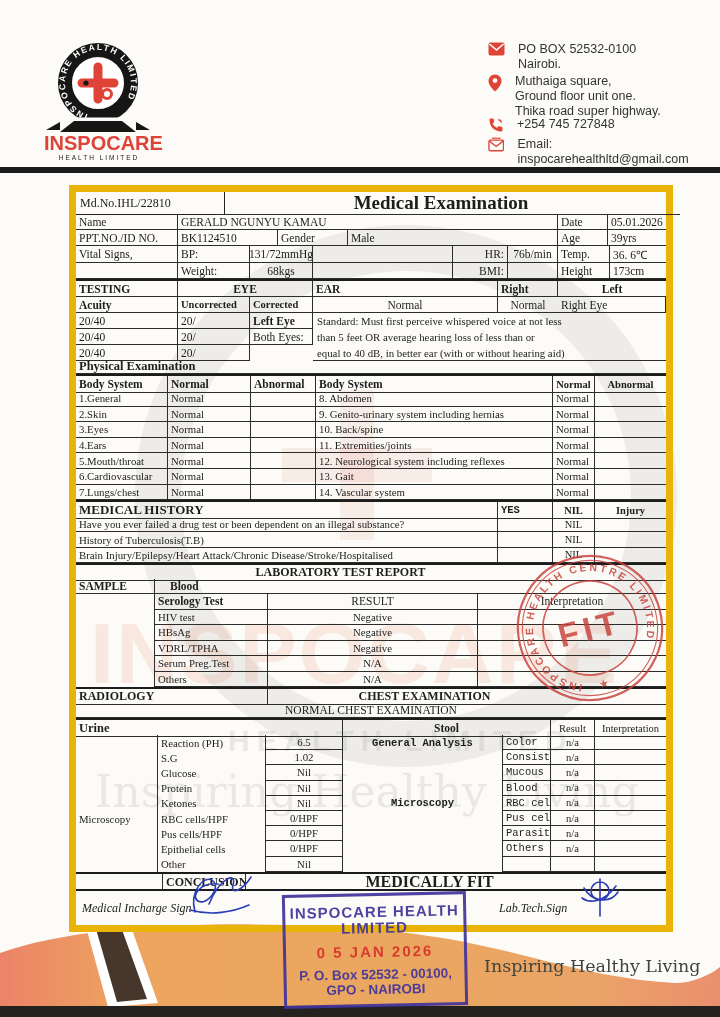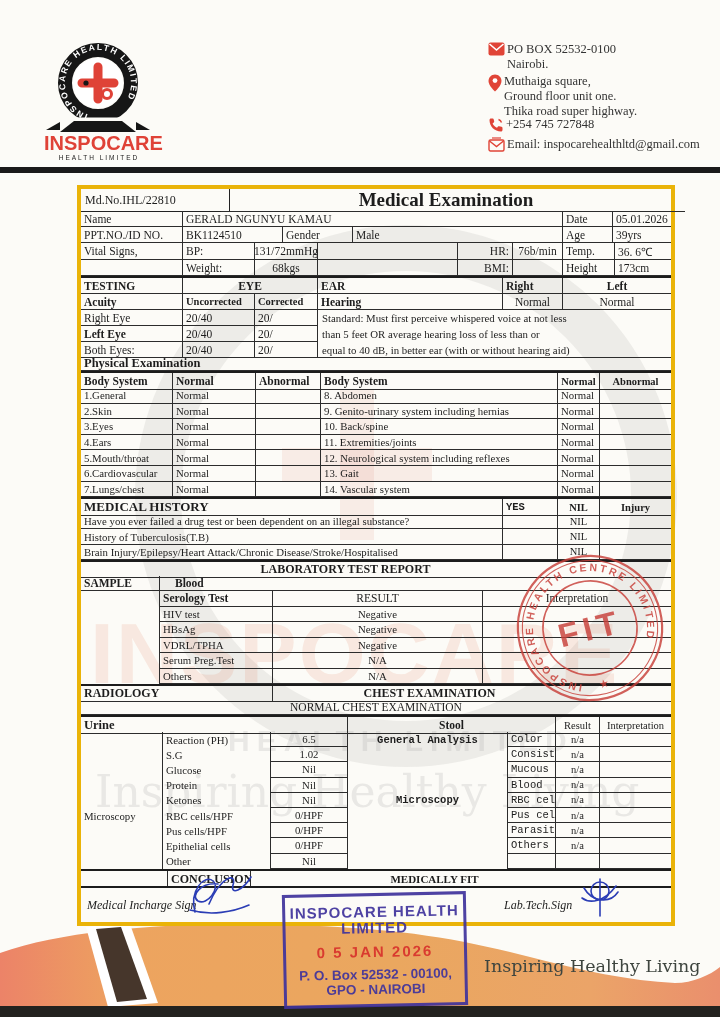"PO BOX 52532-0100" .citem { font-family: Liberation Serif, serif -> Liberation Sans, sans-serif; gap: 2px -> 13px }
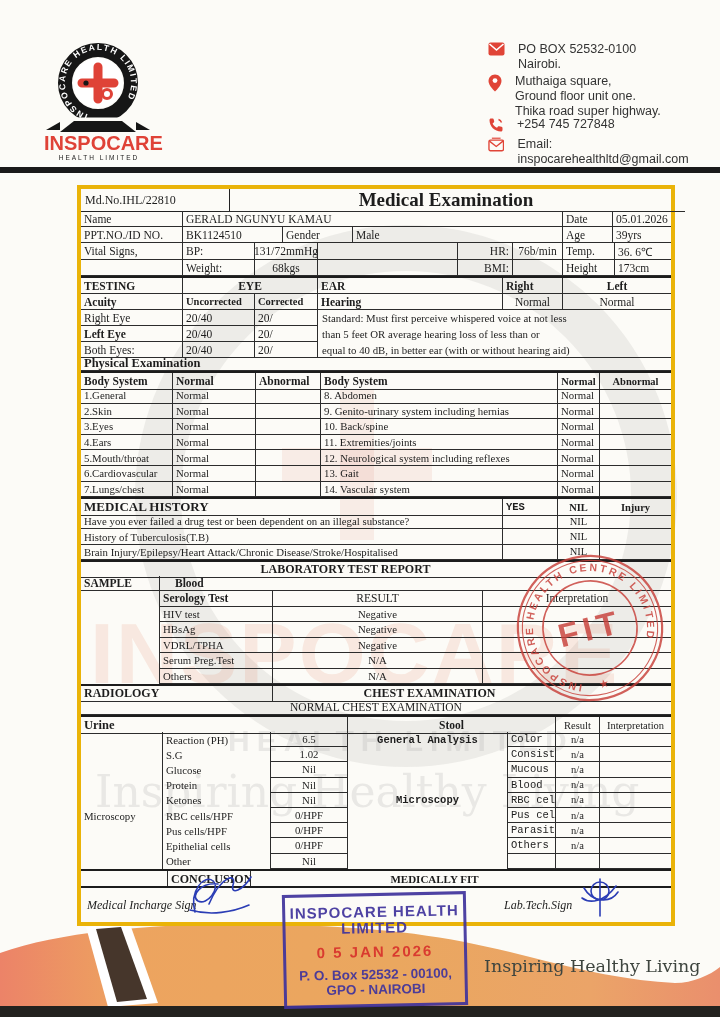"Md.No.IHL/22810" .form { border: 4px solid #eab308 -> 7px solid #eab308; left: 77px -> 69px }
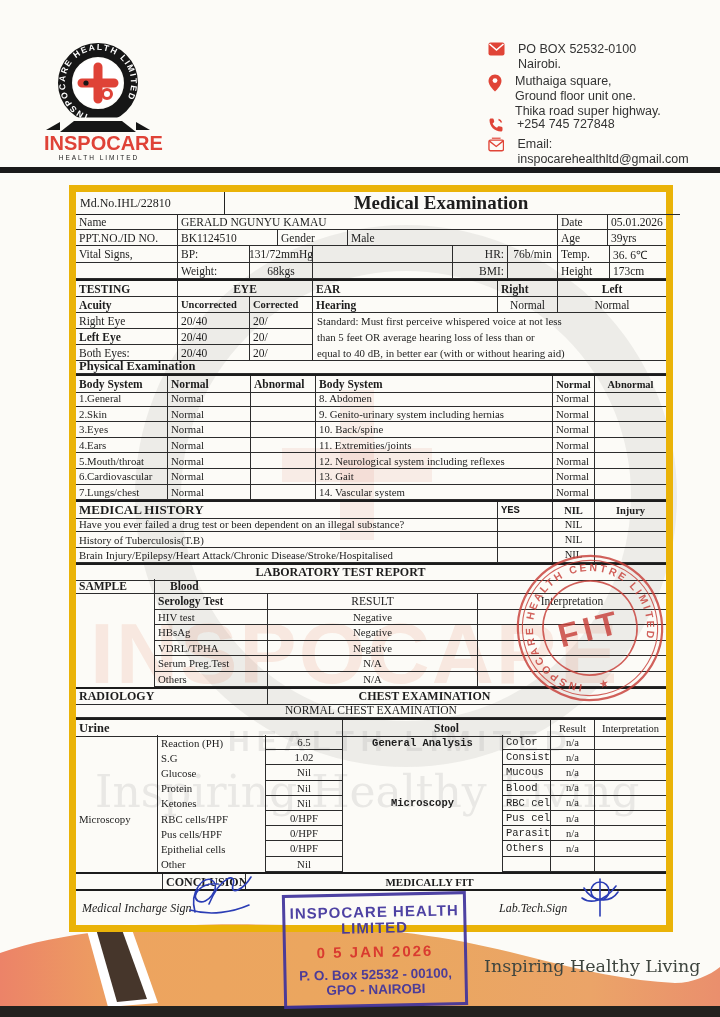"Hearing" div.c { html: <div>Hearing</div> -> none }
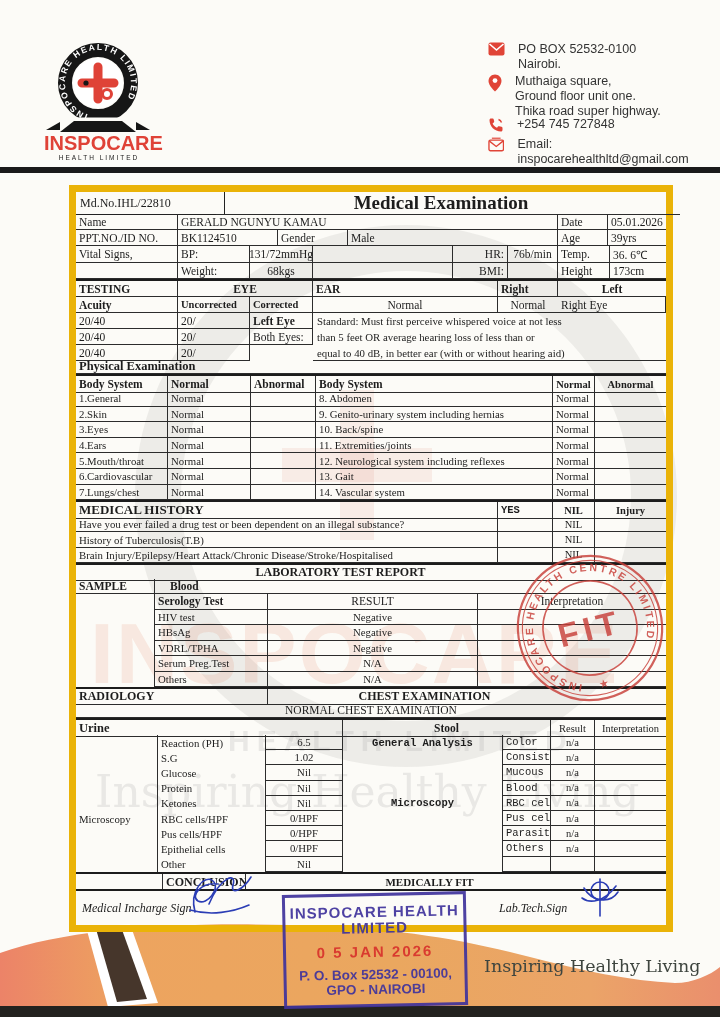"MEDICALLY FIT" div.c { font-size: 11px -> 16px }
